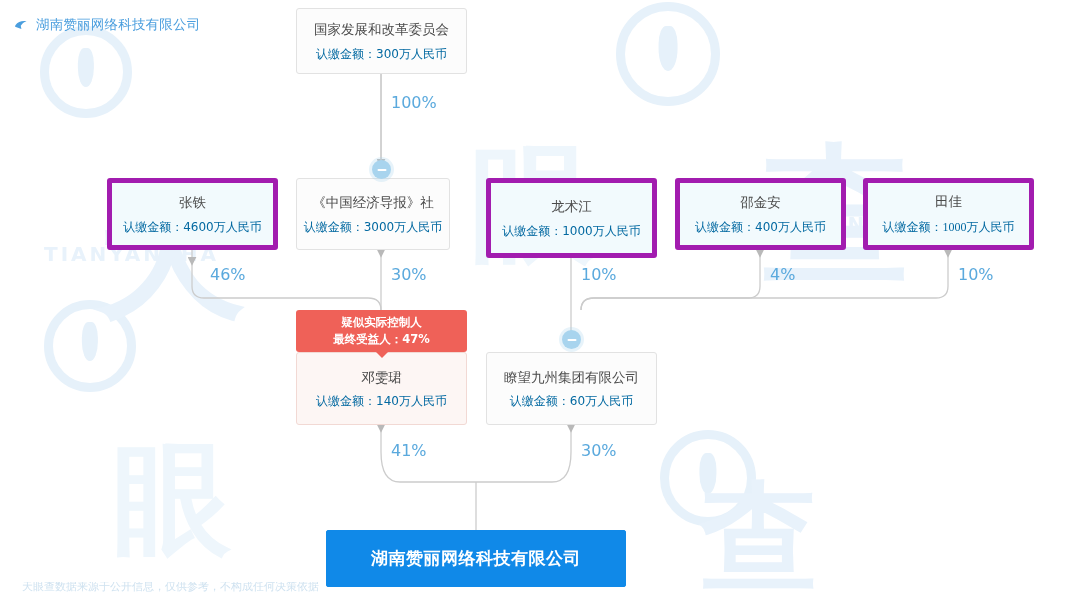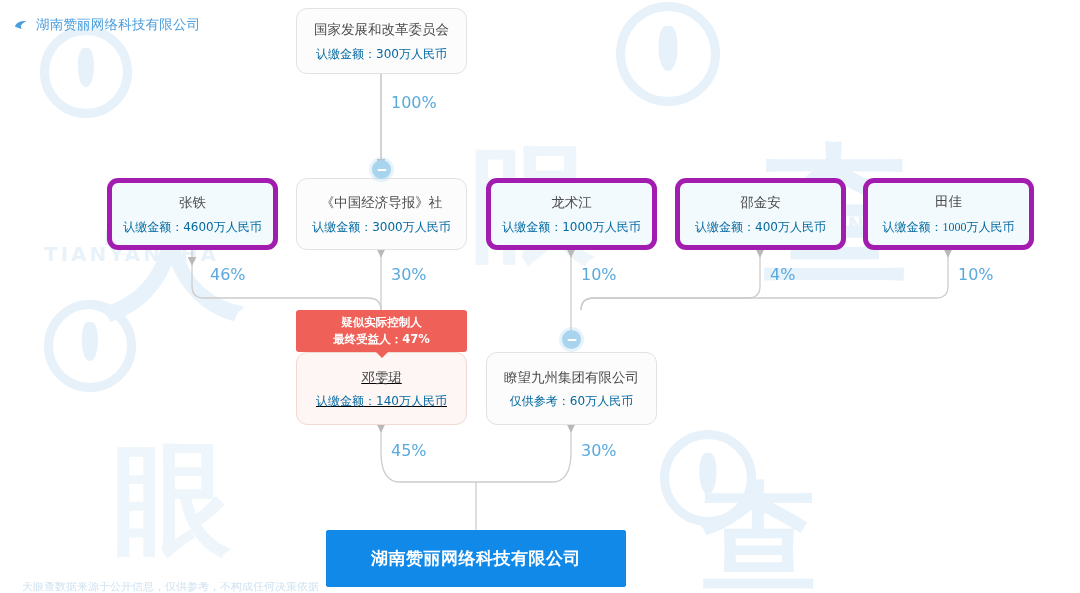"国家发展和改革委员会" .node { border-radius: 11px -> 3px }
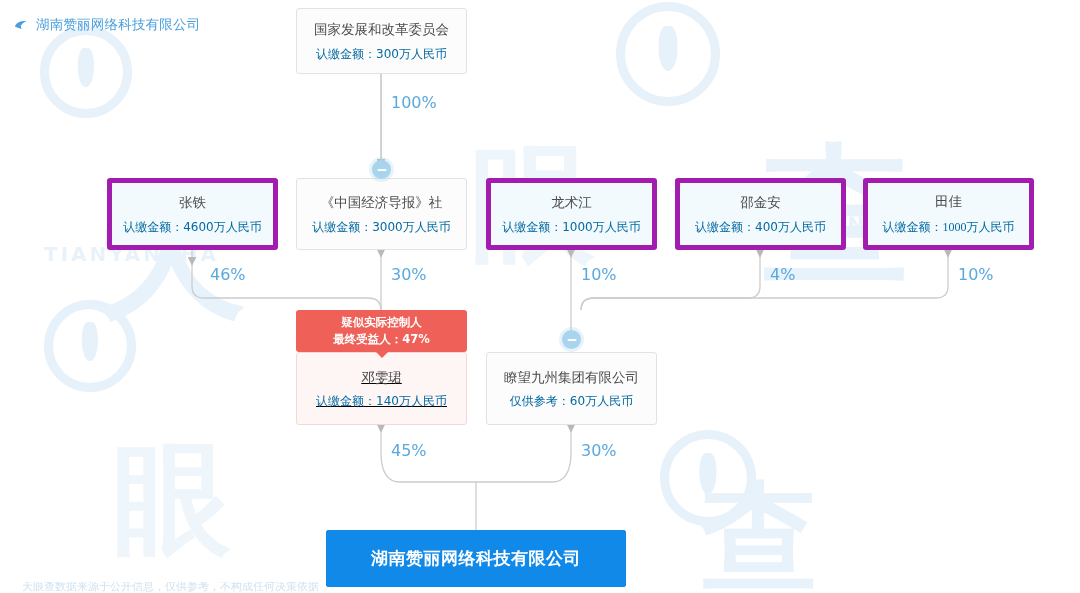"《中国经济导报》社" div.node { width: 171px -> 154px }
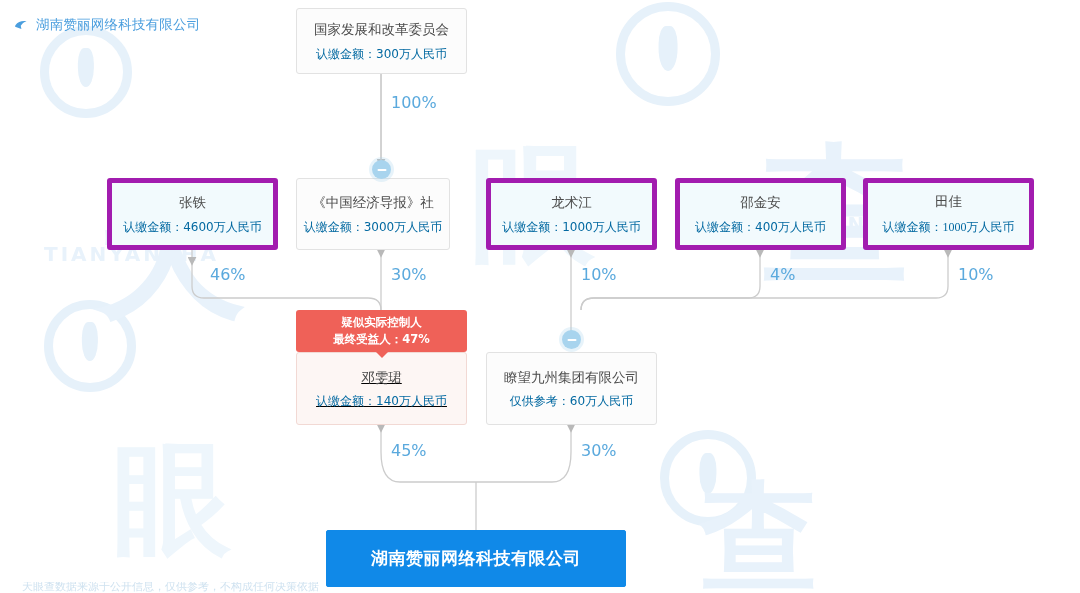"龙术江" div.node { height: 72px -> 80px }
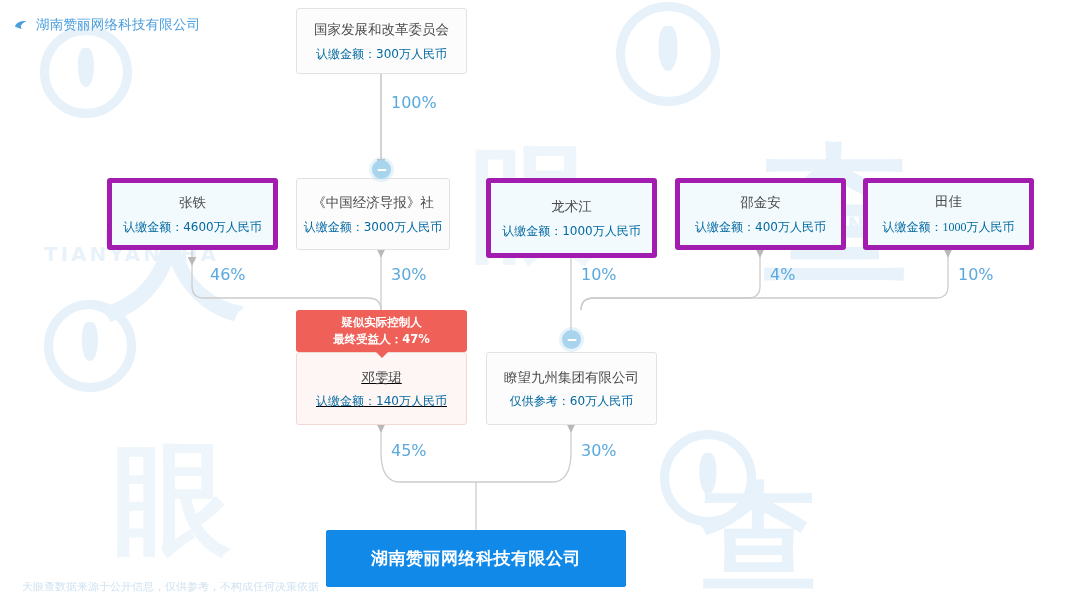"邓雯珺" .node.flagged { text-decoration: underline -> none }
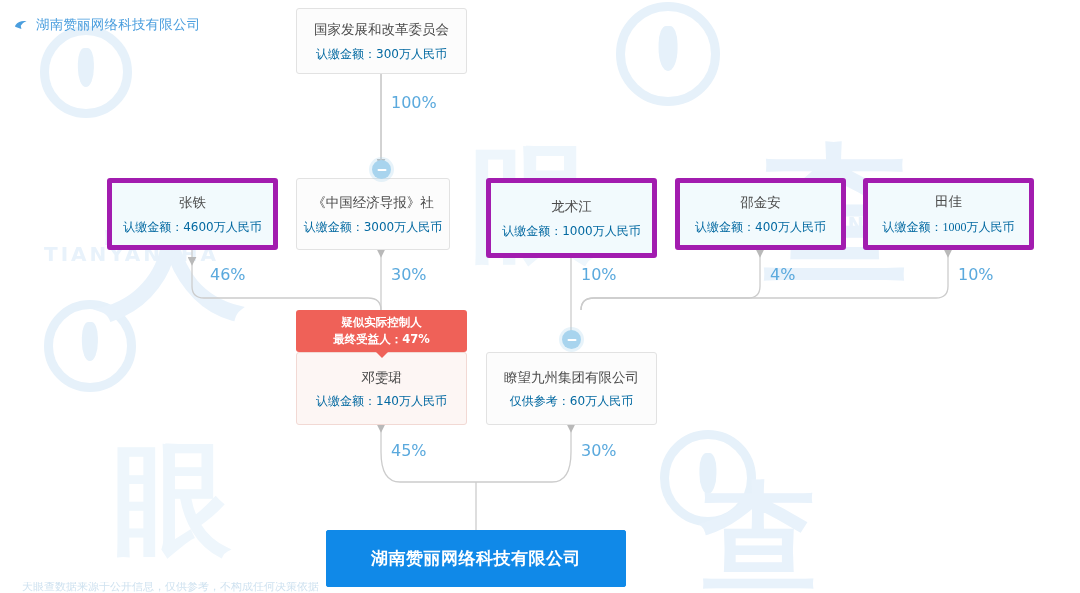"仅供参考：60万人民币" div.n-sub { text: 仅供参考 -> 认缴金额 }
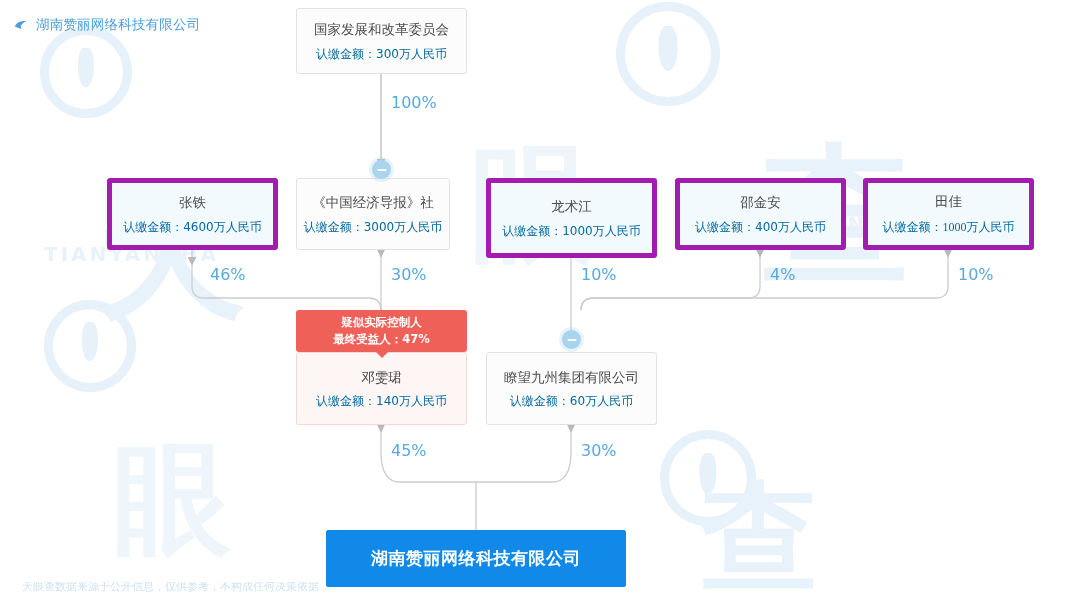"45%" div.pct { text: 45% -> 41% }
